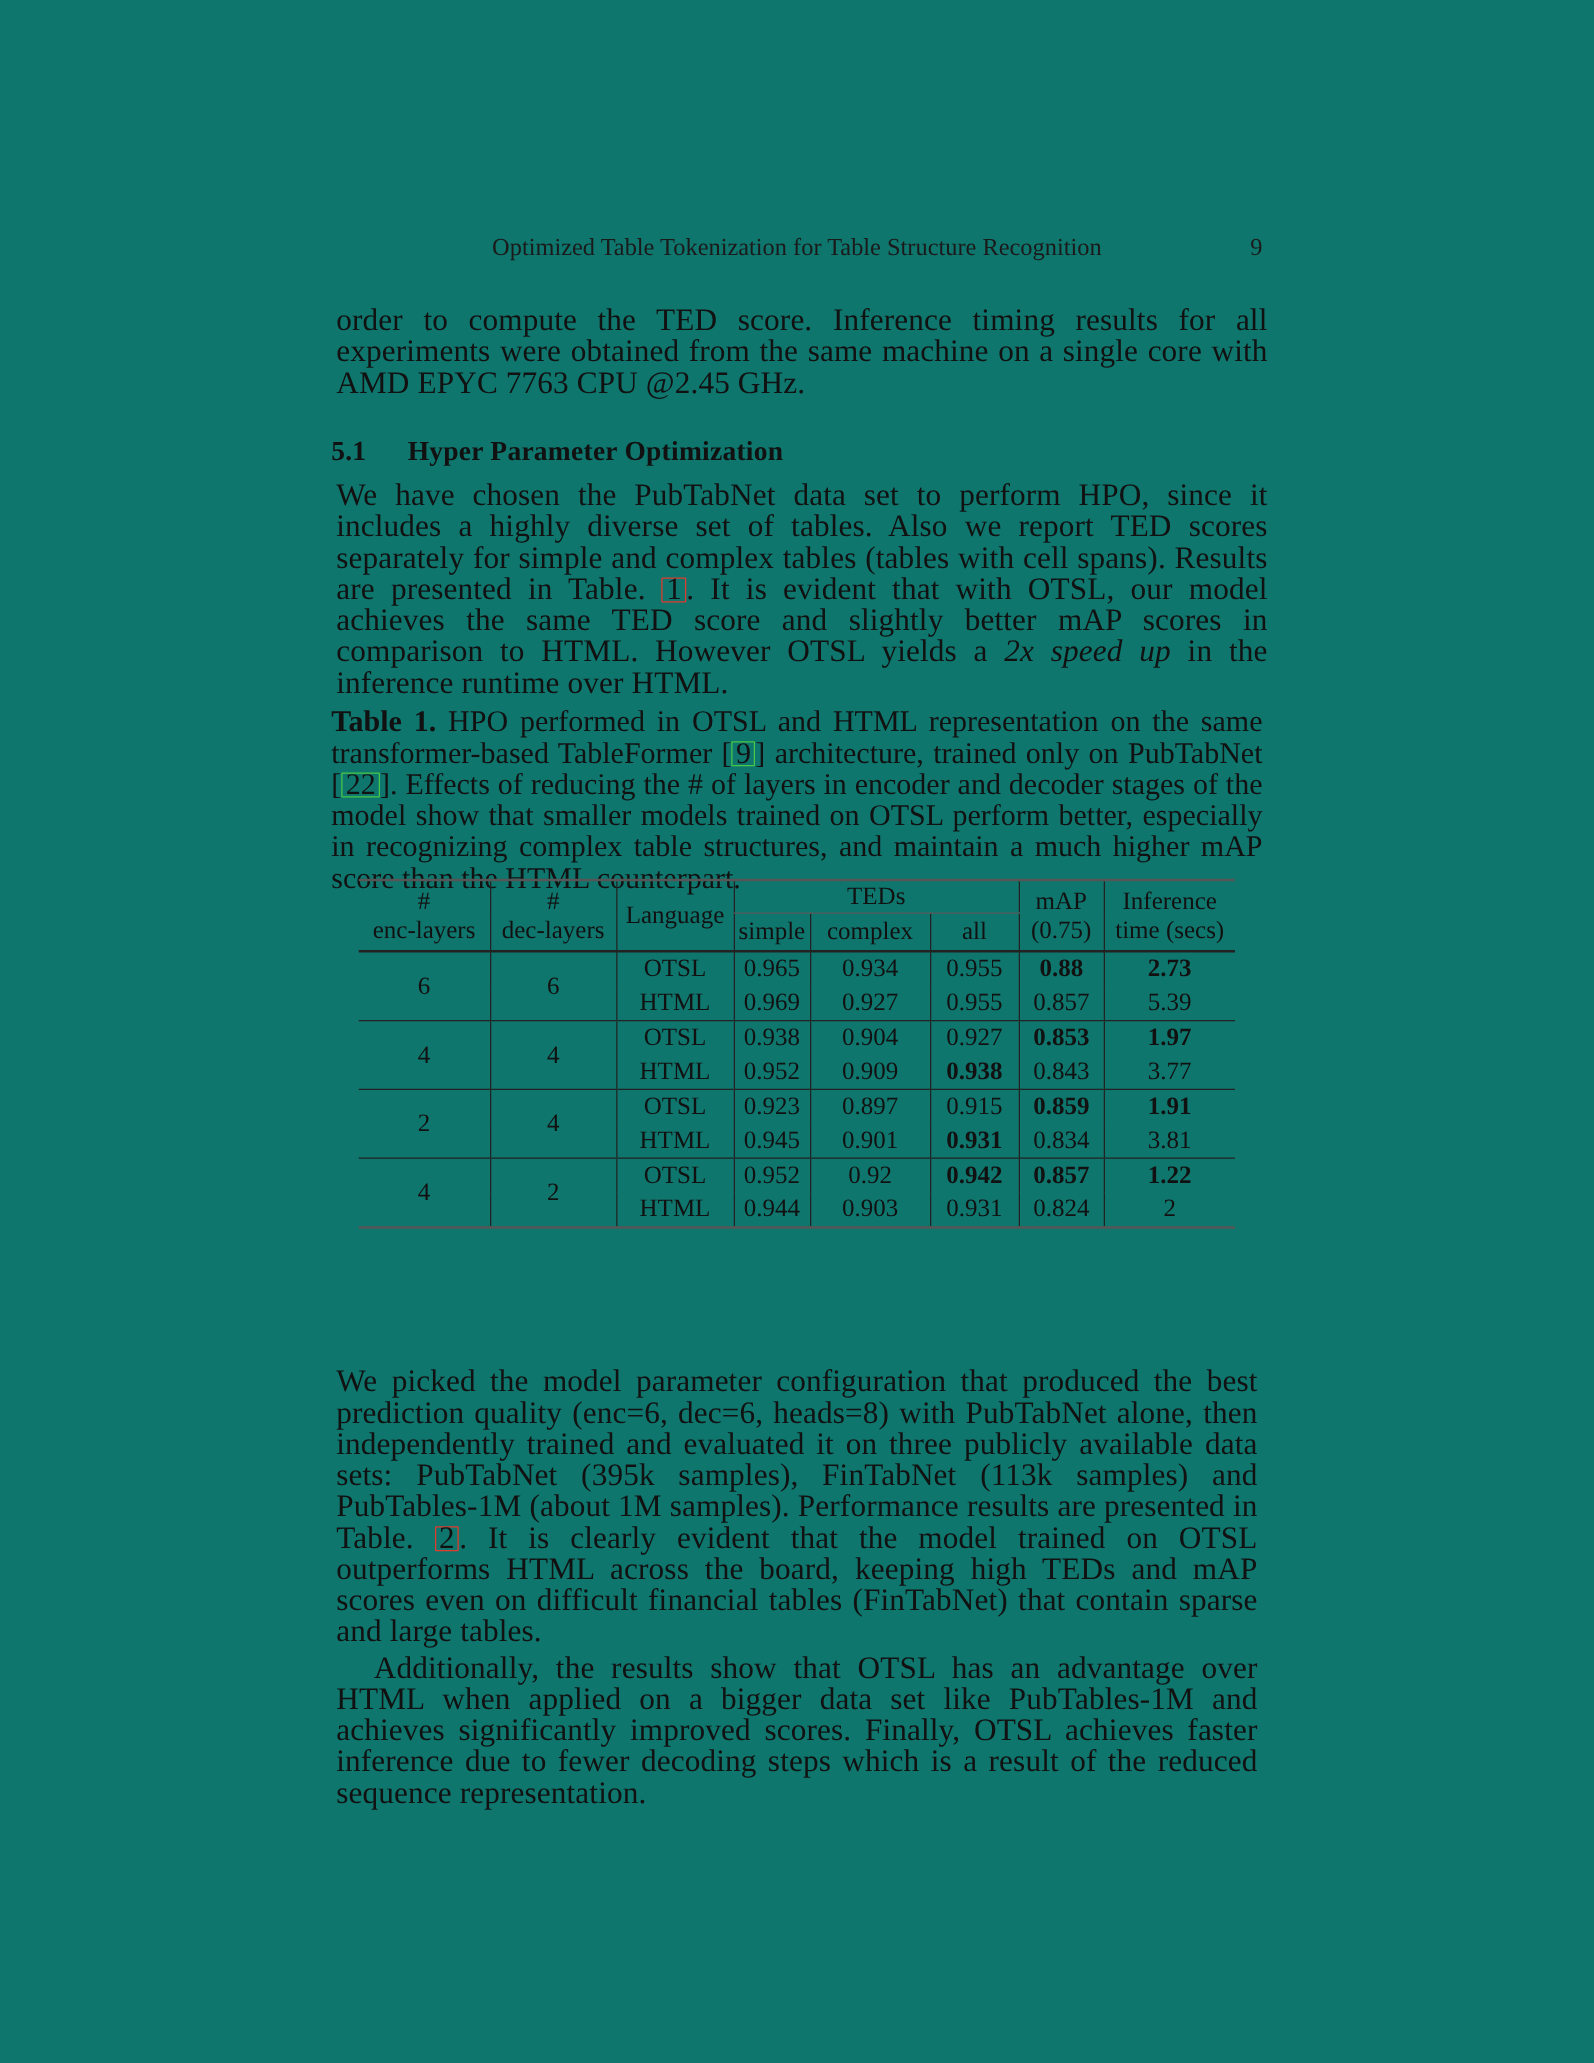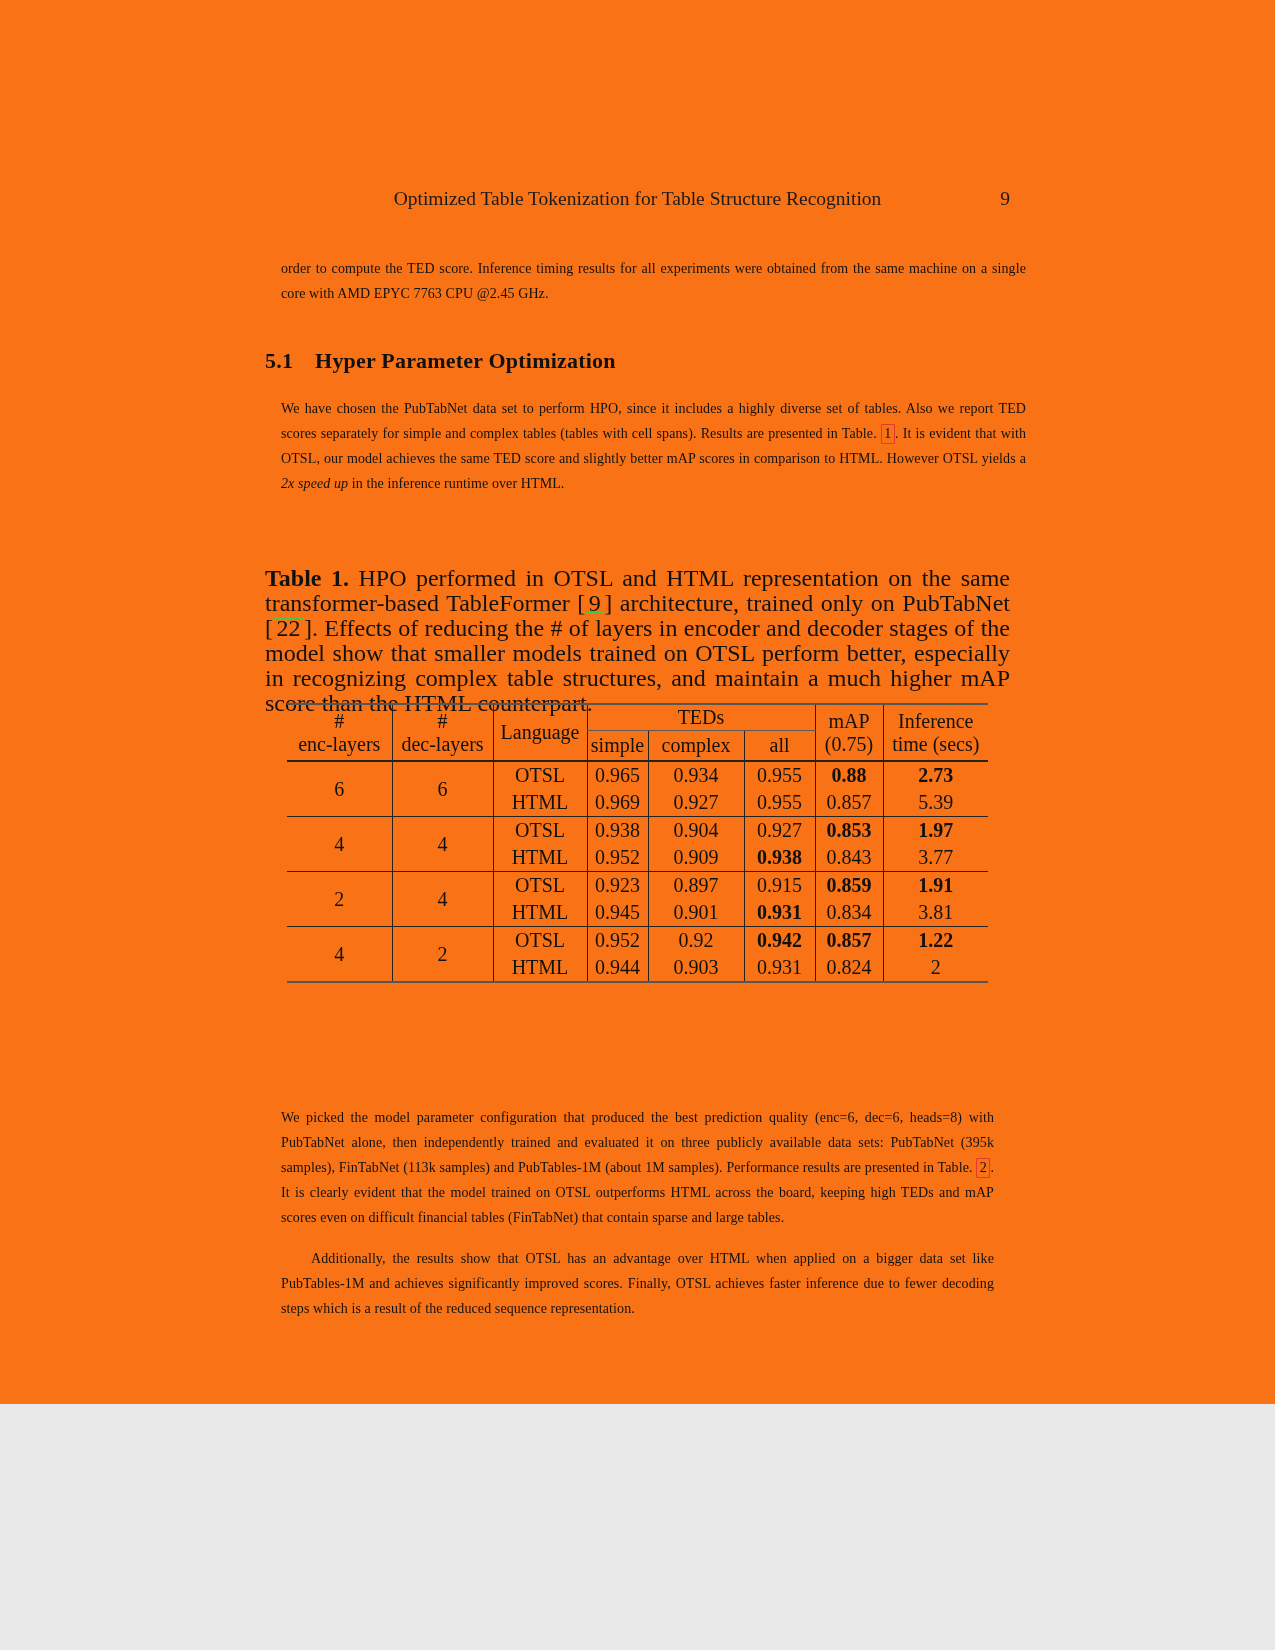"Optimized Table Tokenization for Table" .page { background: #f97316 -> #0f766e; height: 1404px -> 1650px }
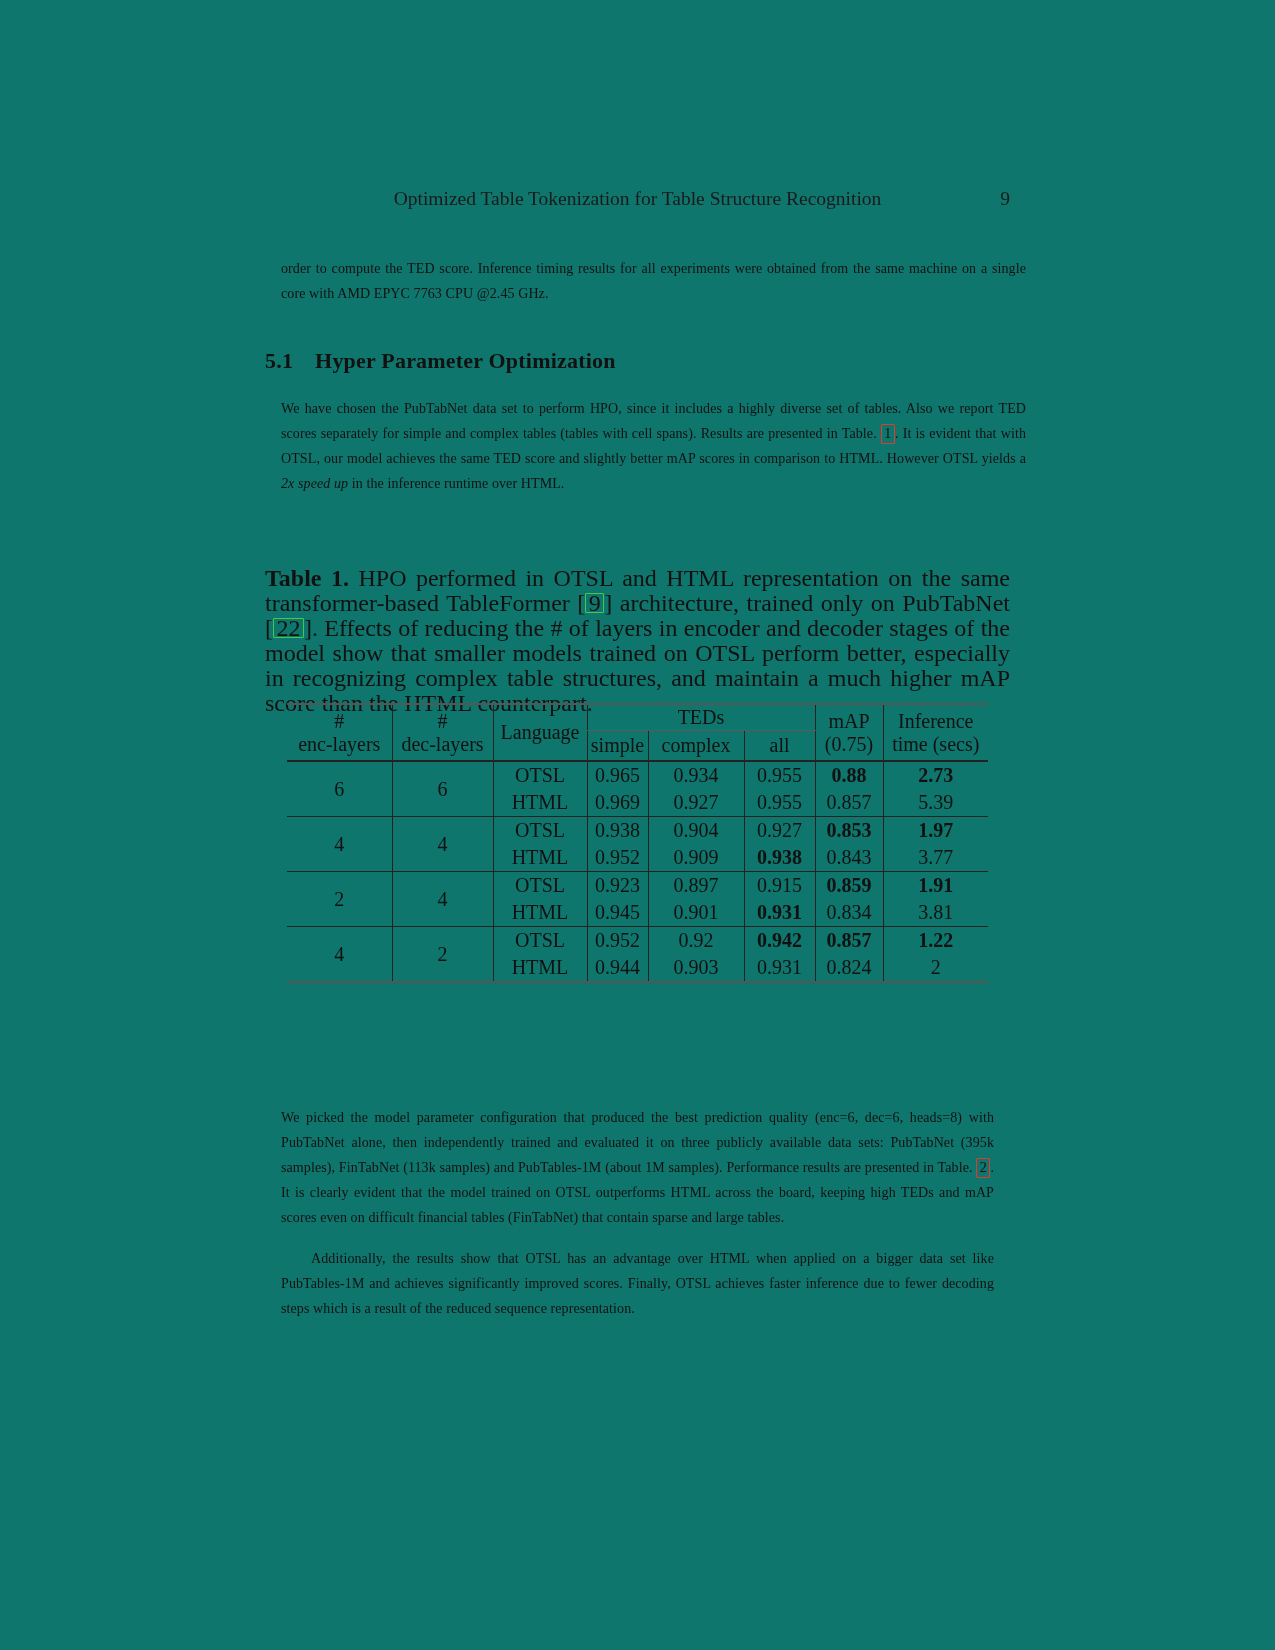"order to compute the TED" .body-text { font-size: 14px -> 25px; margin: 16px -> 4px }
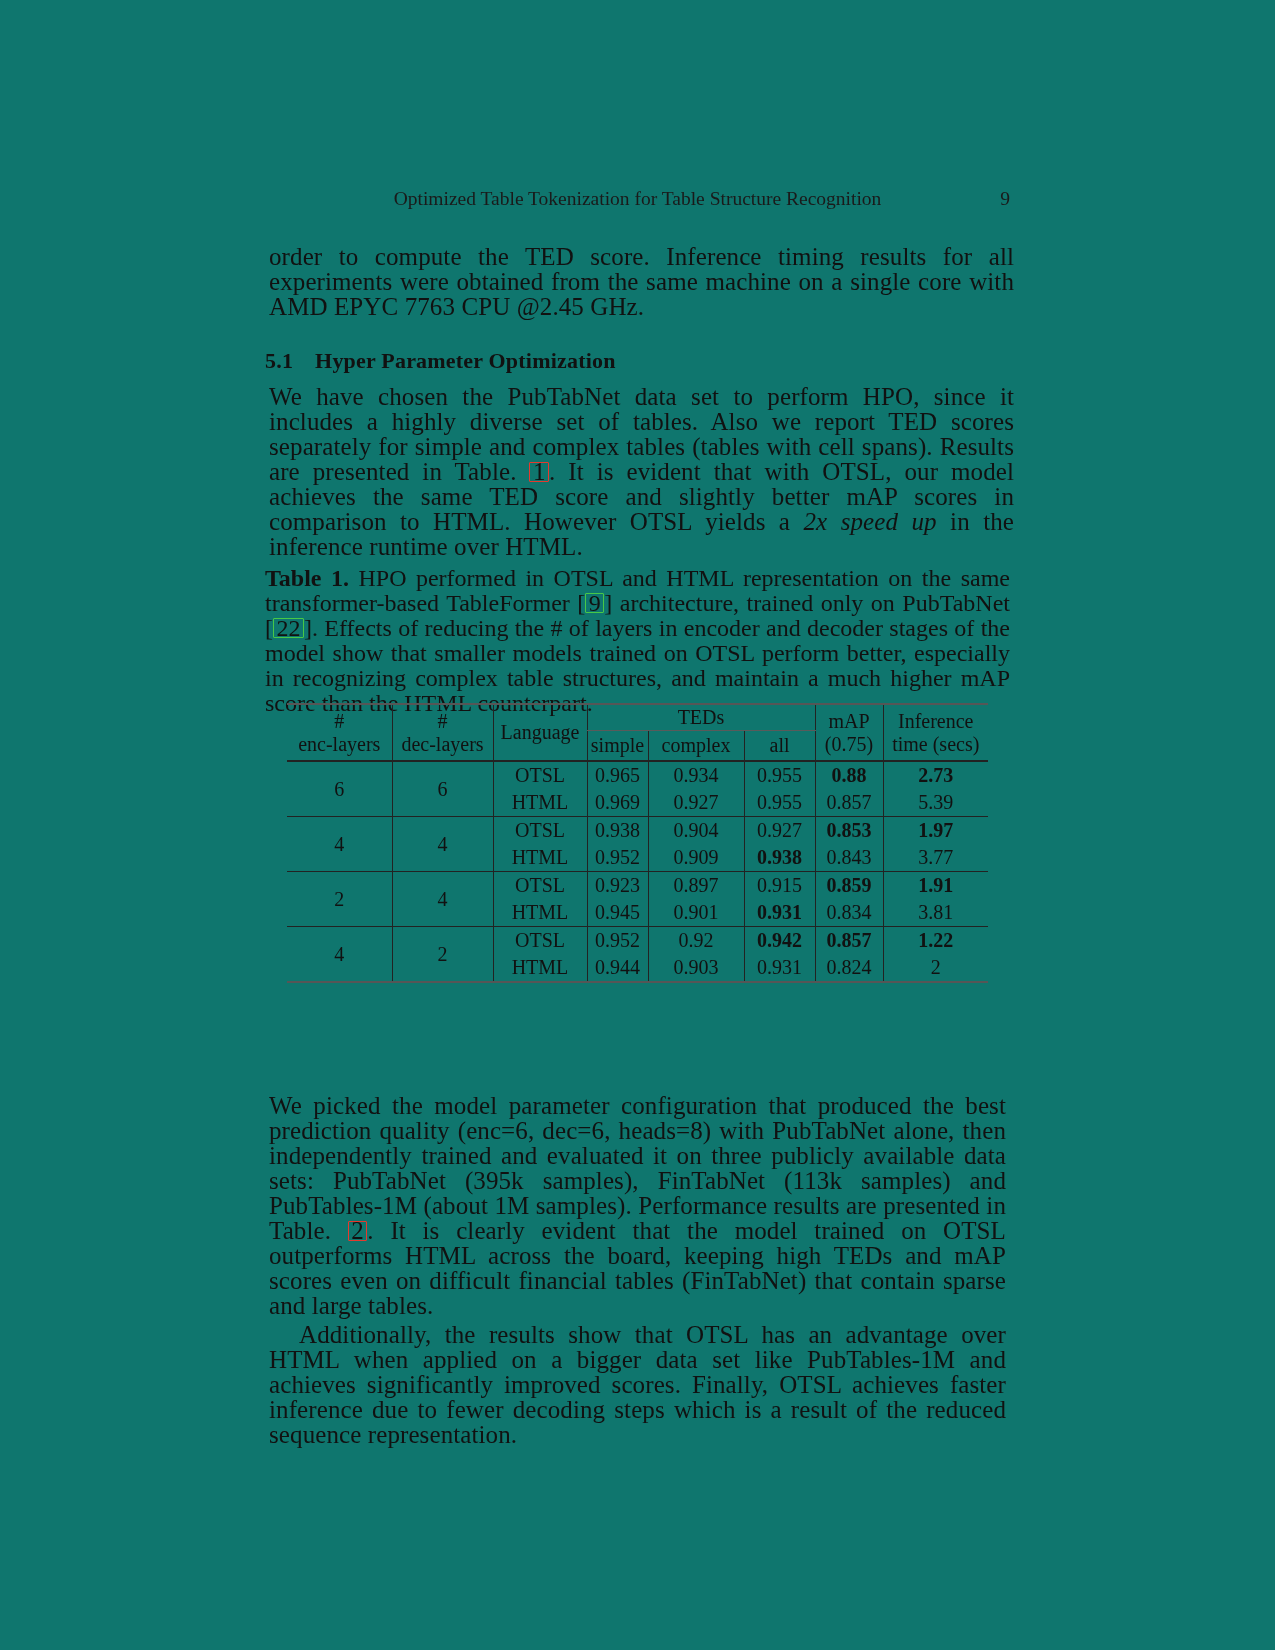"5.1" .sec-num { margin-right: 22px -> 33px }
